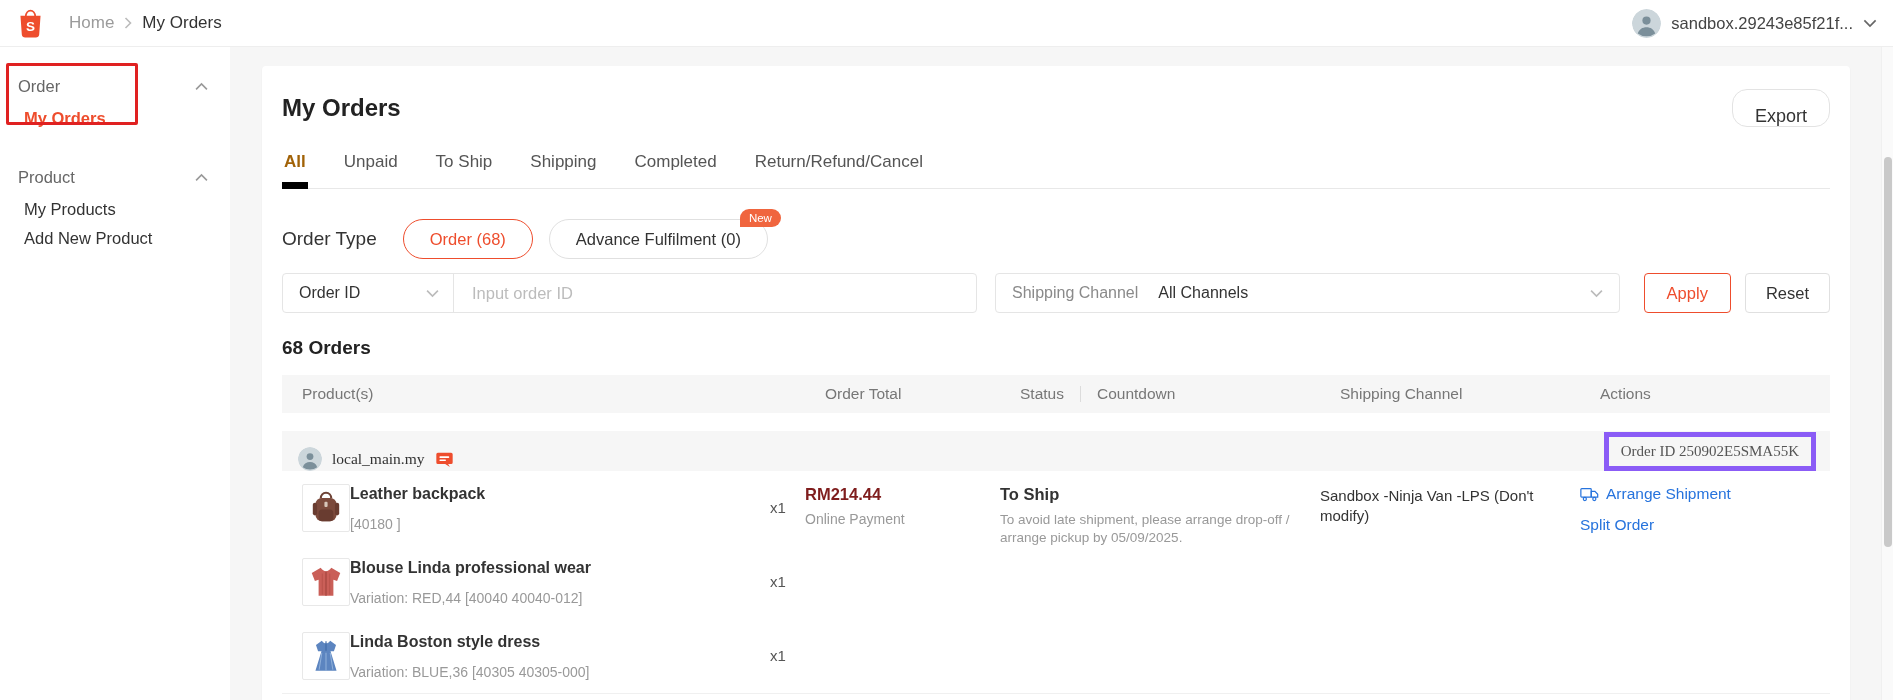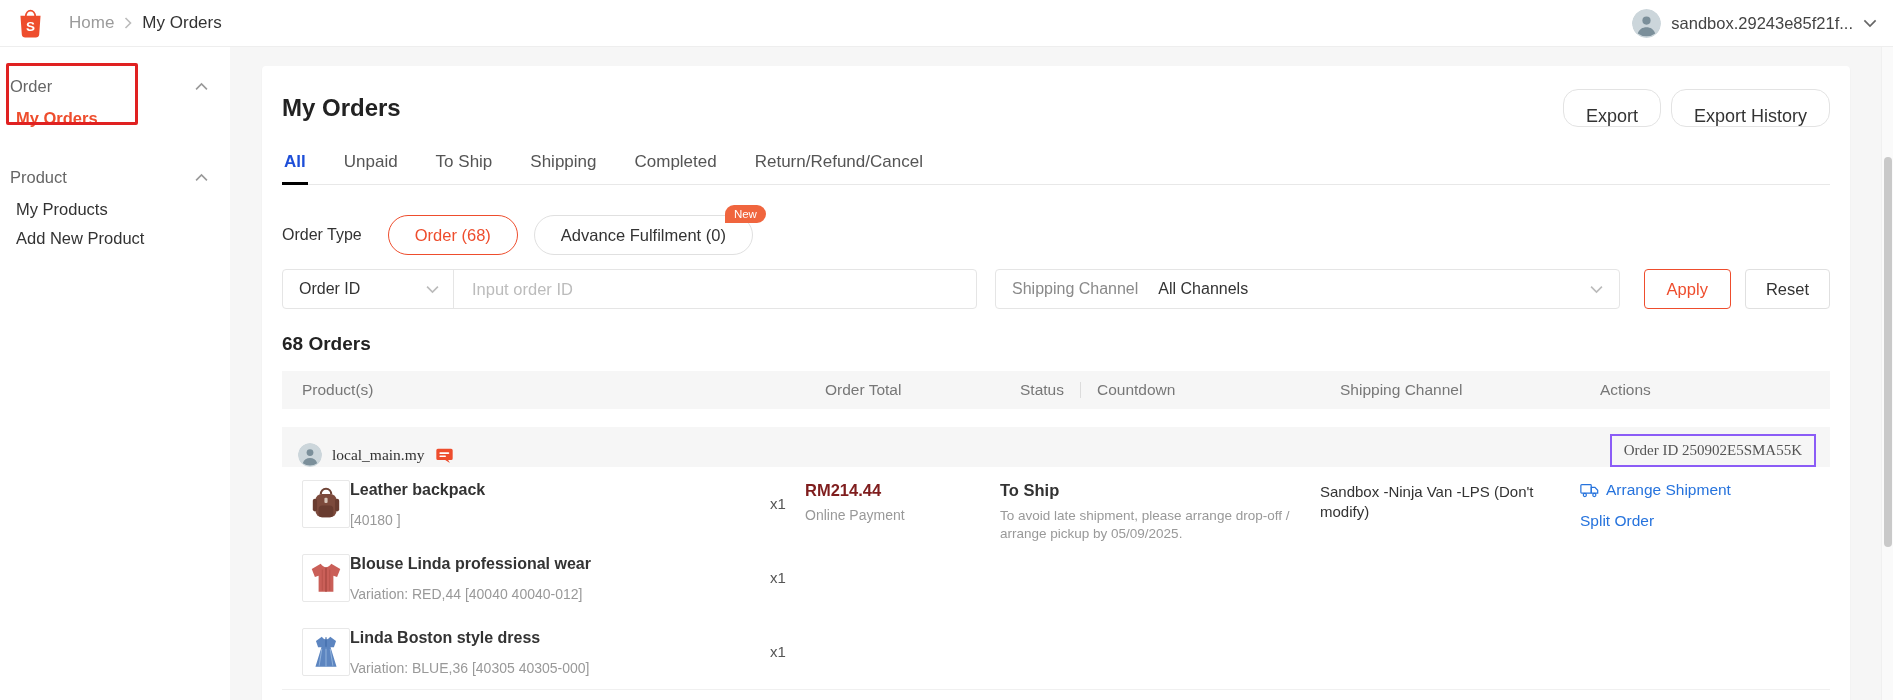"Order" .side-group { padding: 0 0 0 10px -> 0 0 0 18px }
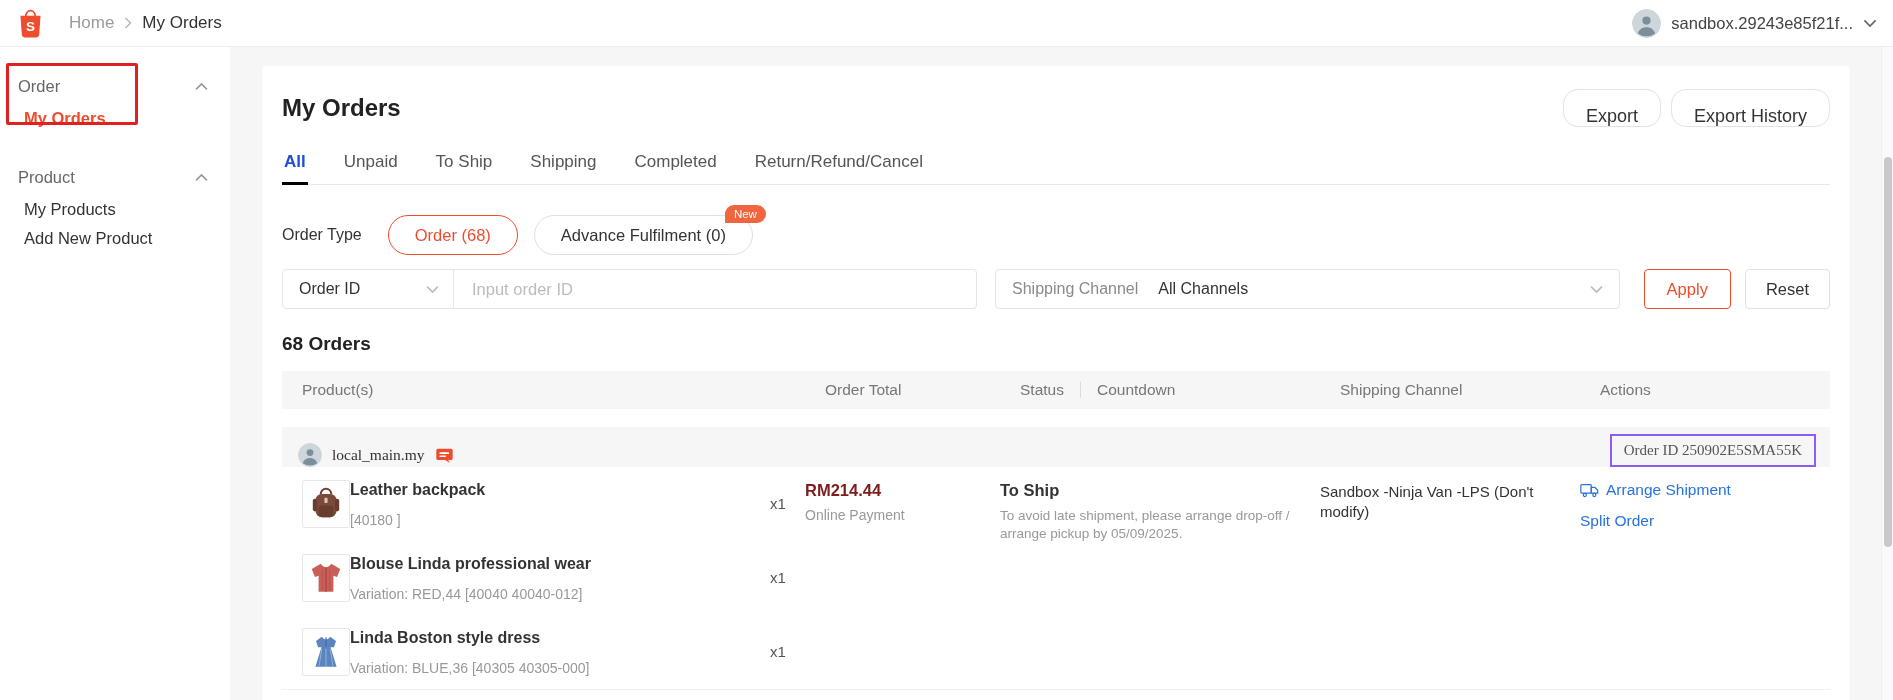"Export History" button.btn { html: <button>Export History</button> -> none }
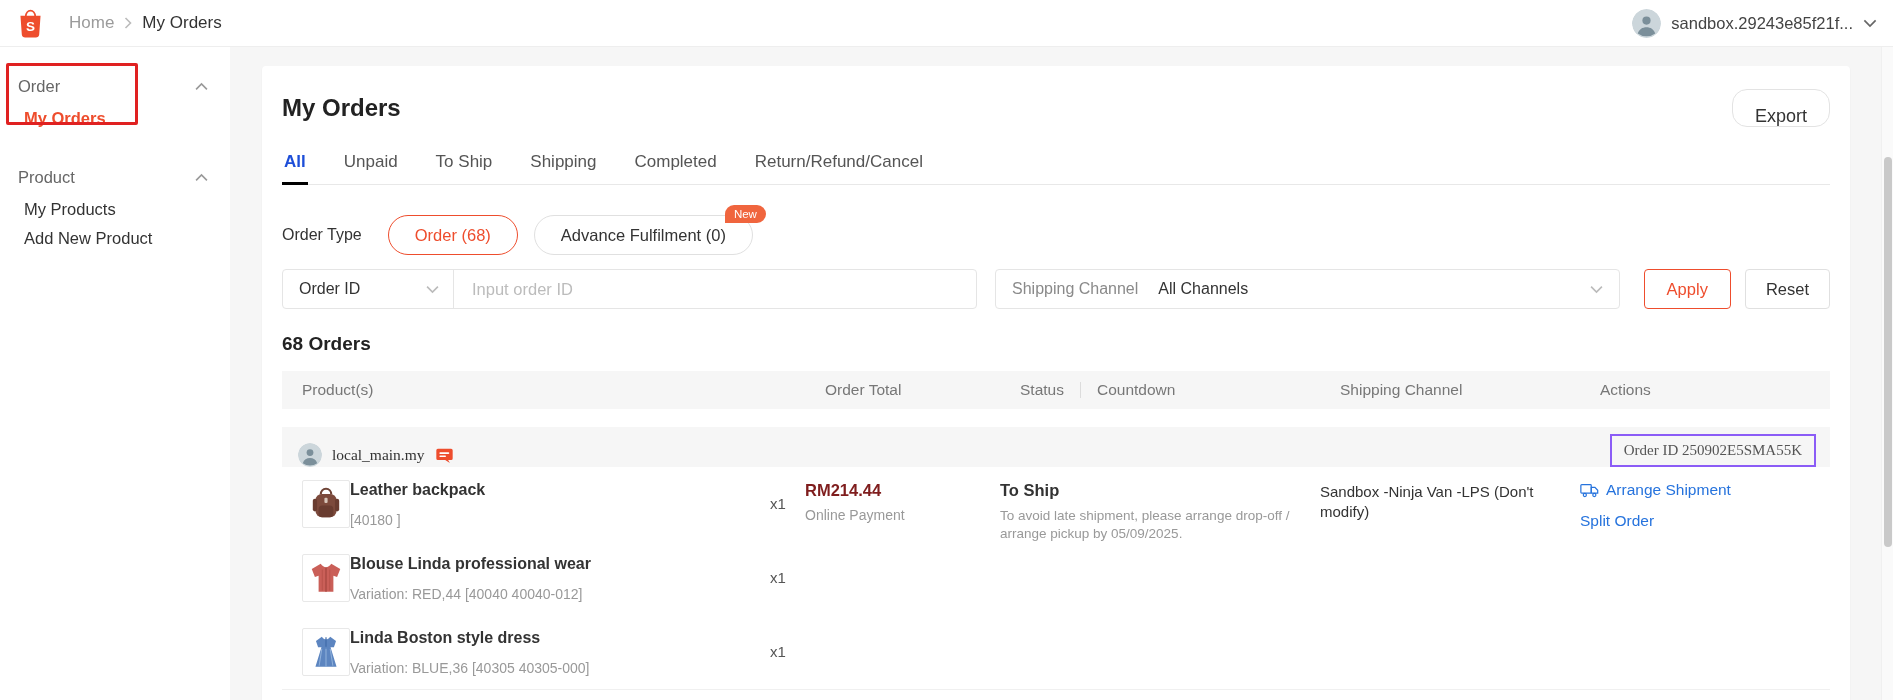"All" .tab.active { border-bottom: 3px solid #000000 -> 7px solid #000000; color: #1d4ed8 -> #a16207 }
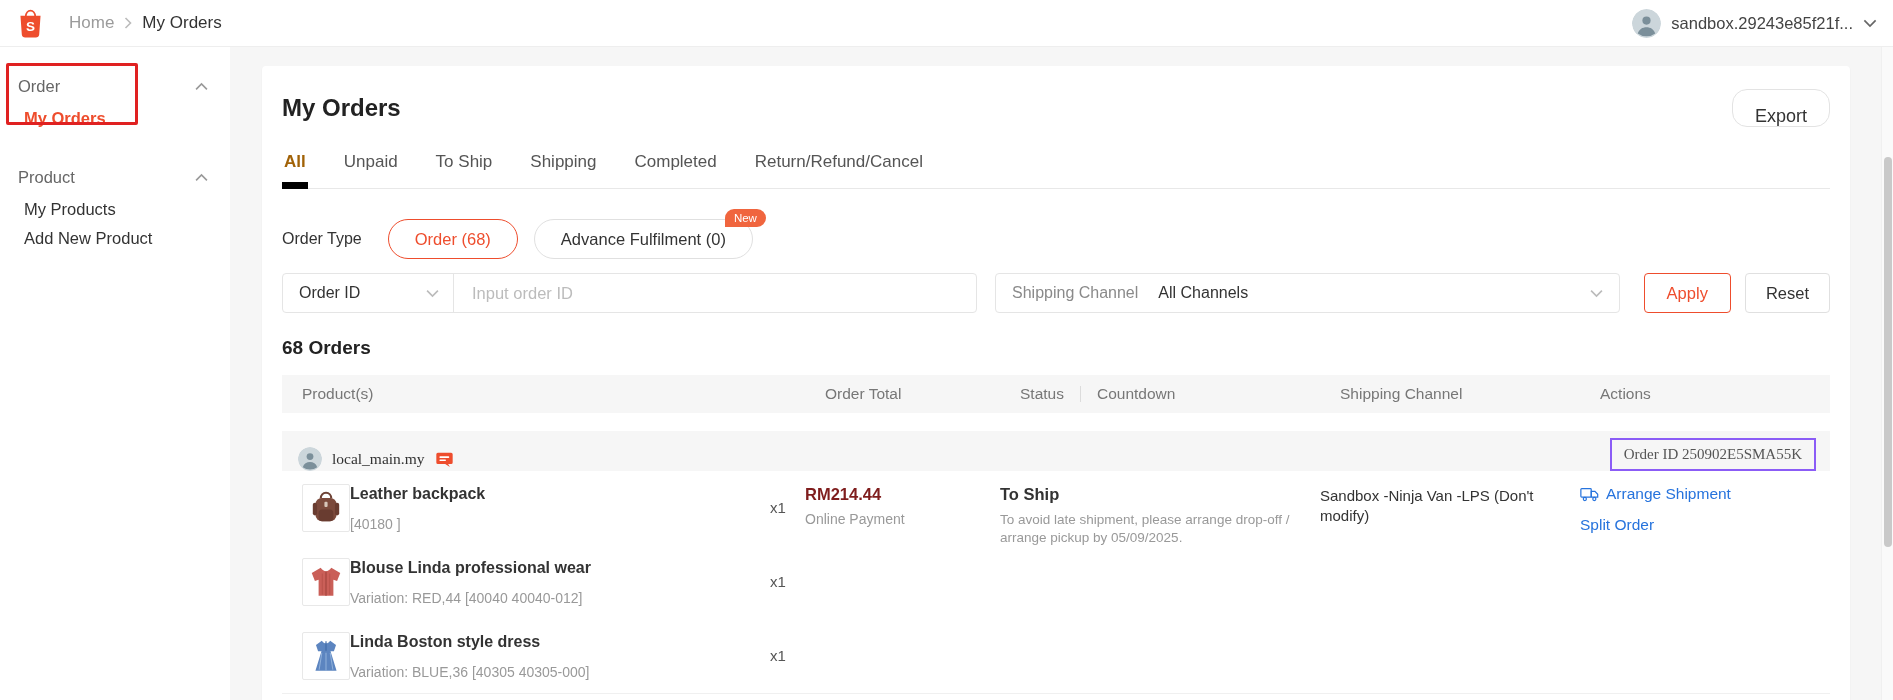"Order Type" .otype-label { font-size: 16px -> 19px }
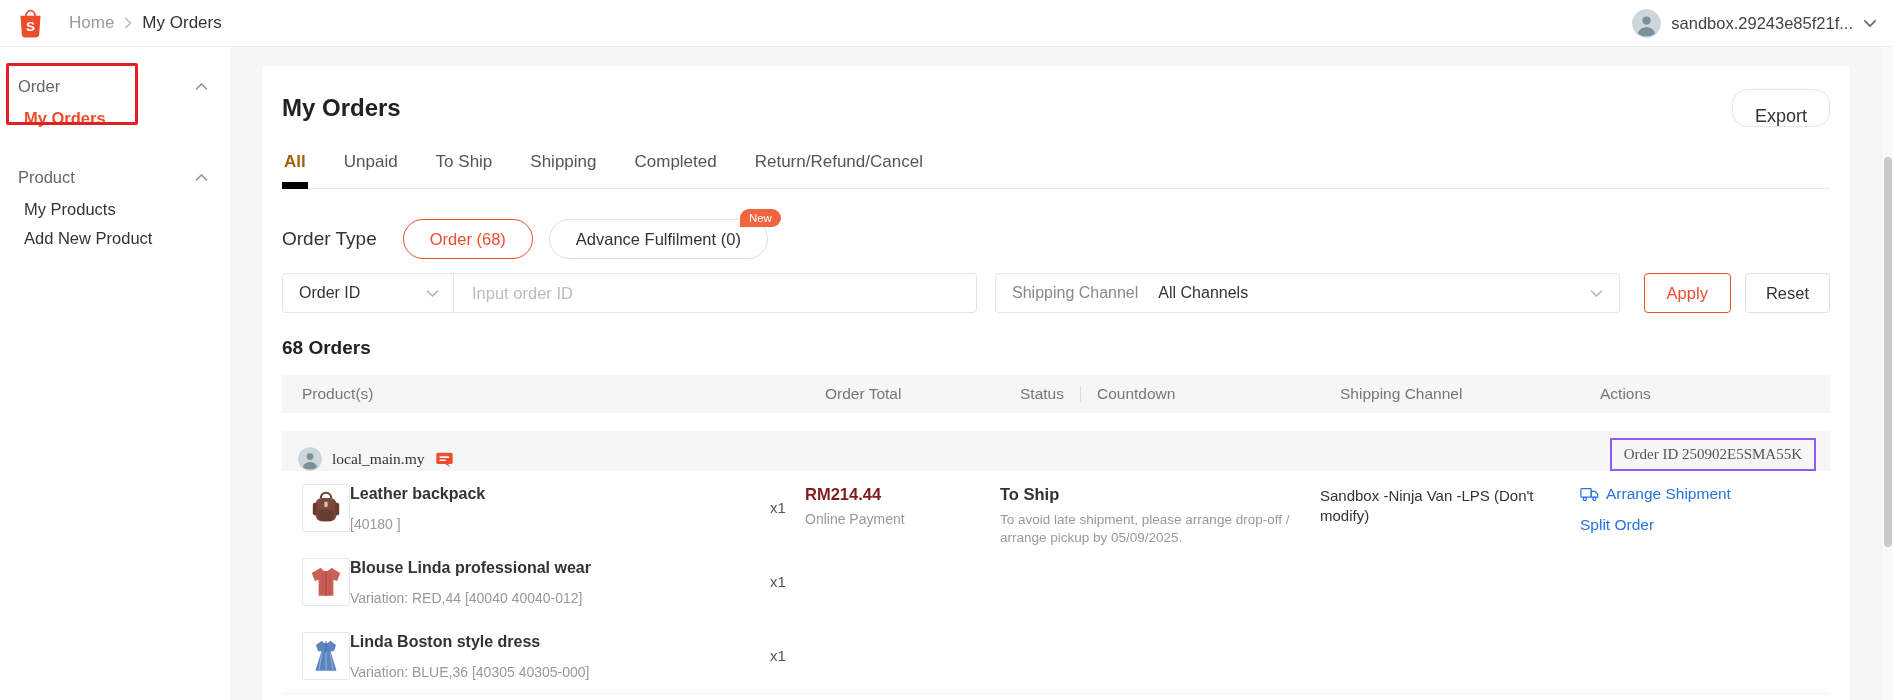"Order ID 250902E5SMA55K" .ann-order { border: 2px solid #8b5cf6 -> 5px solid #8b5cf6 }
